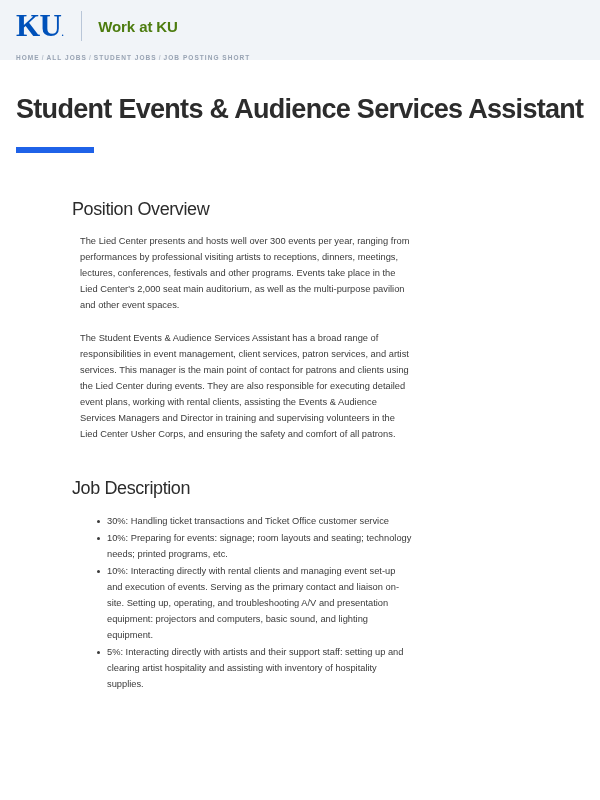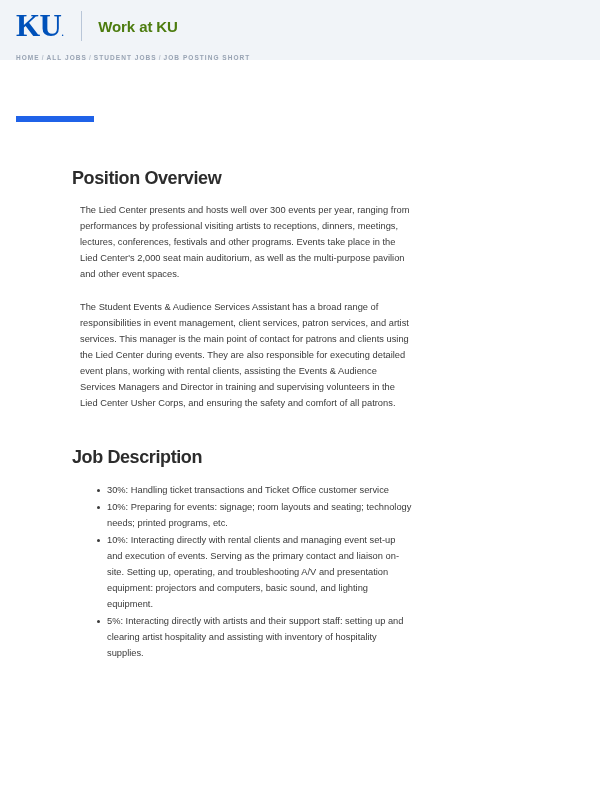"Student Events & Audience Services" h1.page-title { html: none -> <h1>Student Events &amp; Audience Services Assistant</h1> }
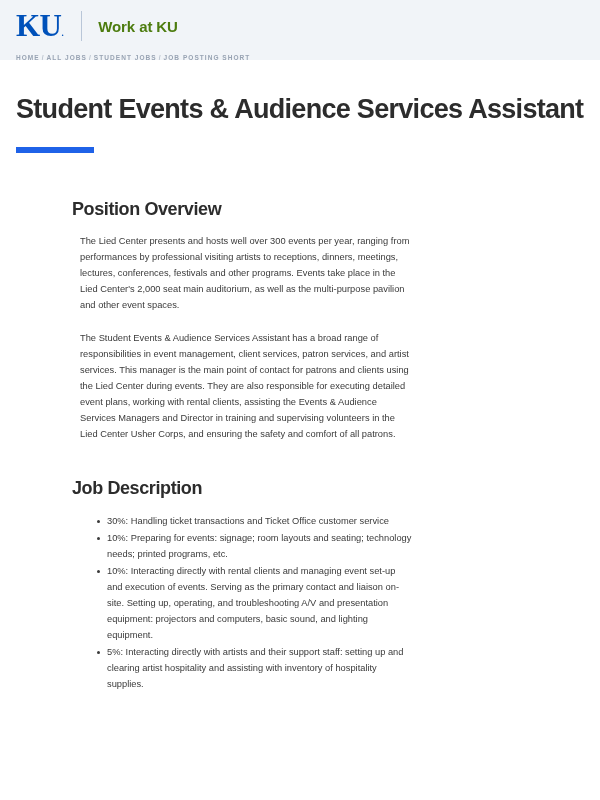"Position Overview" h2.section-heading { font-weight: 700 -> 400 }
